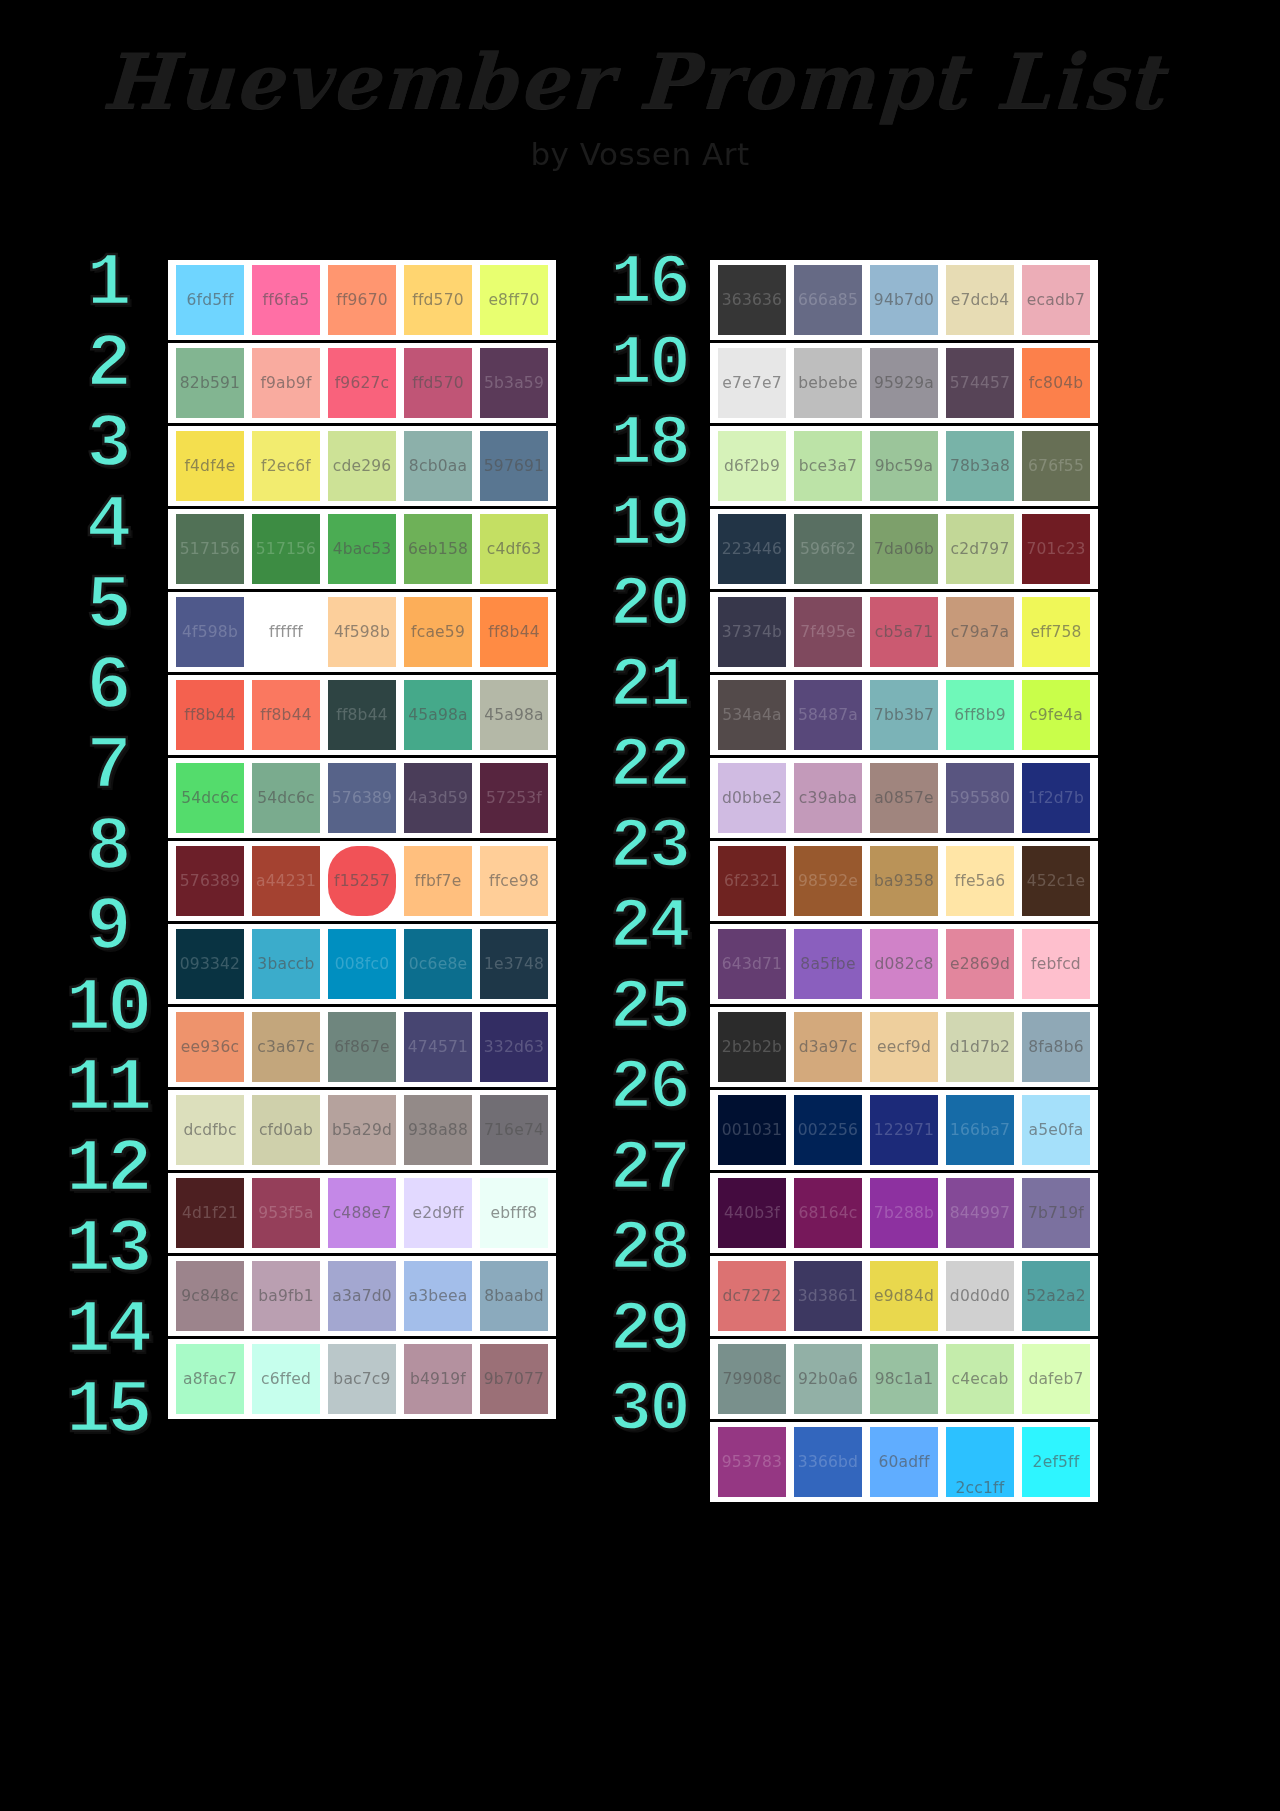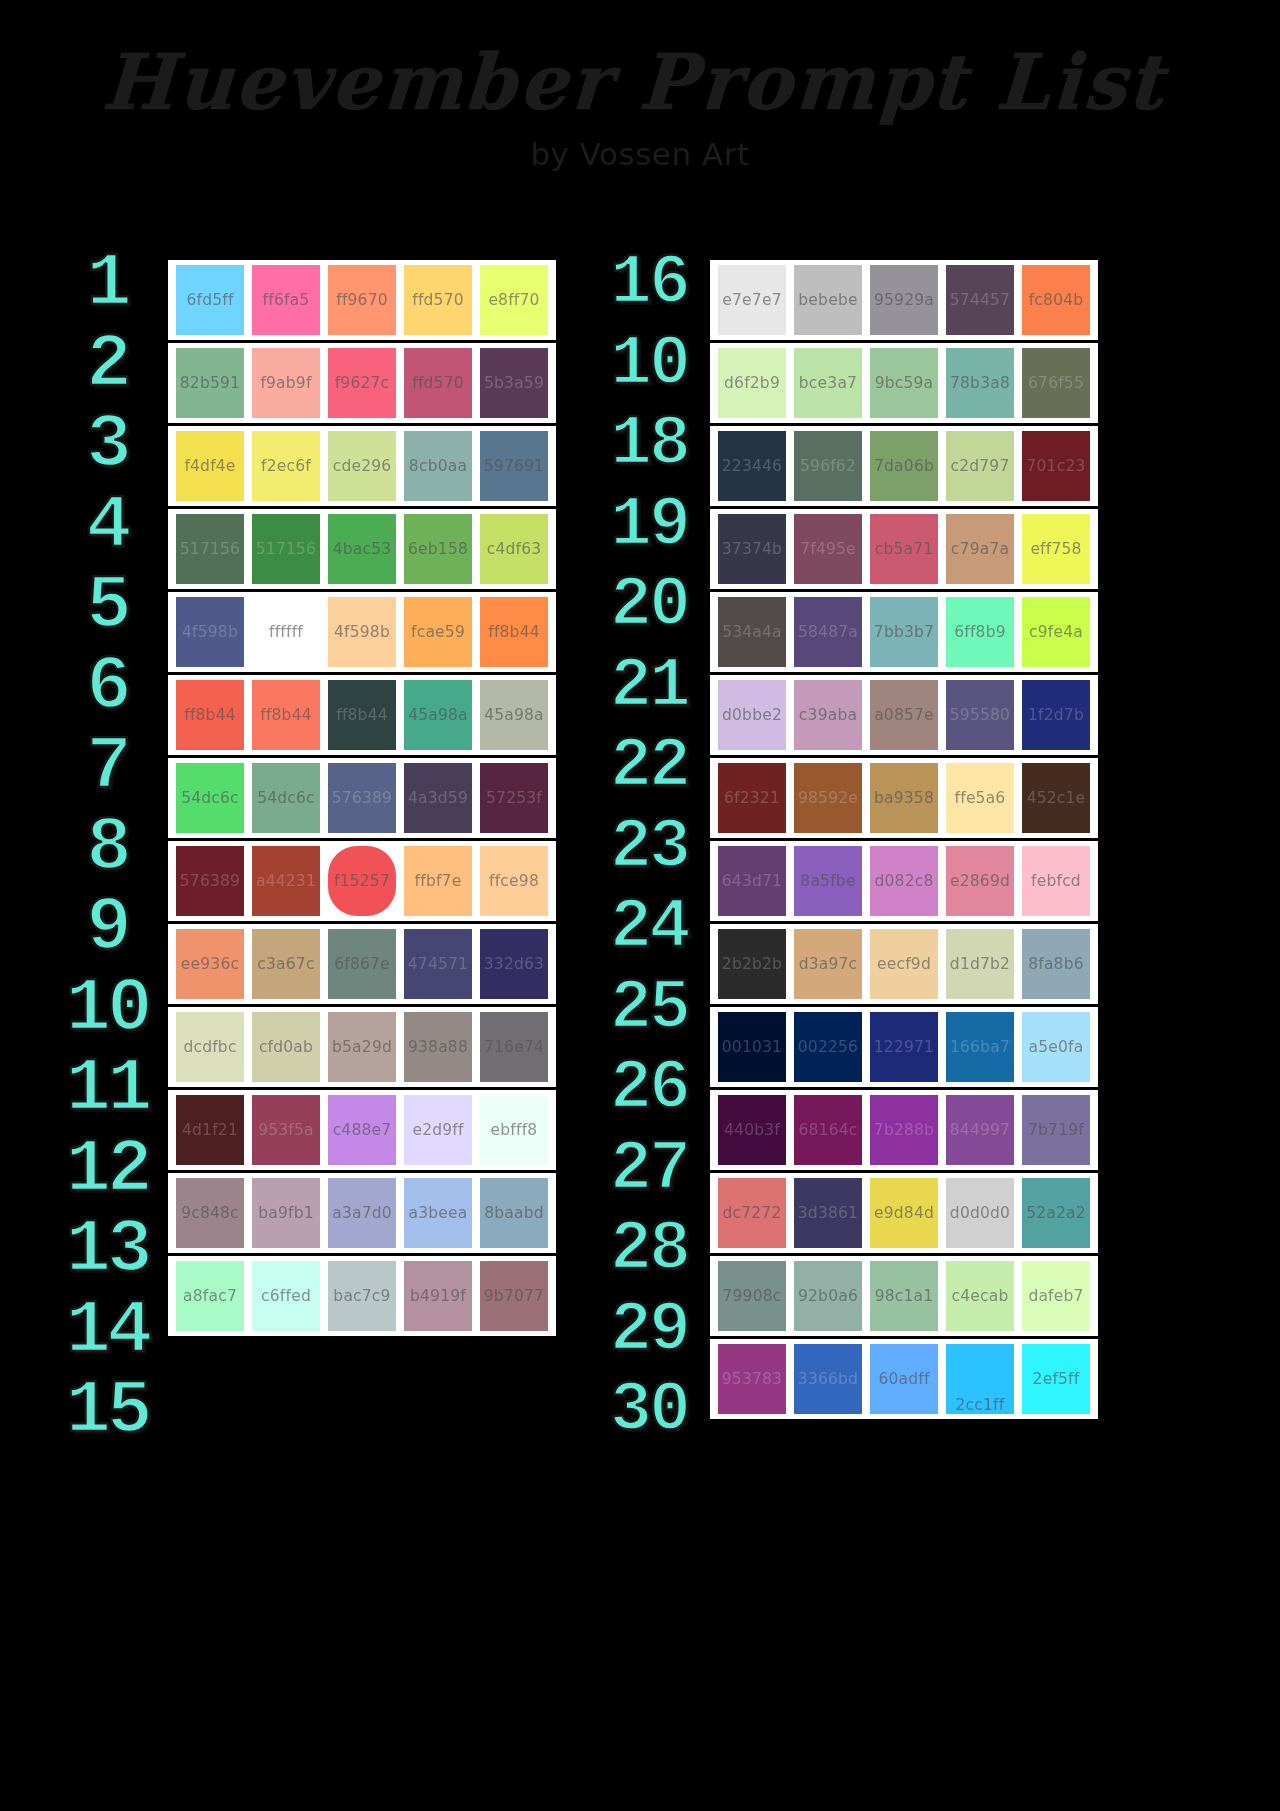"363636" div.row { html: none -> <div> <div> <span>363636</span> </div> <div> <span>666a85</span> </div> <div> <span>94b7d0</span> </div> <div> <span>e7dcb4</span> </div> <div> <span>ecadb7</span> </div> </div> }
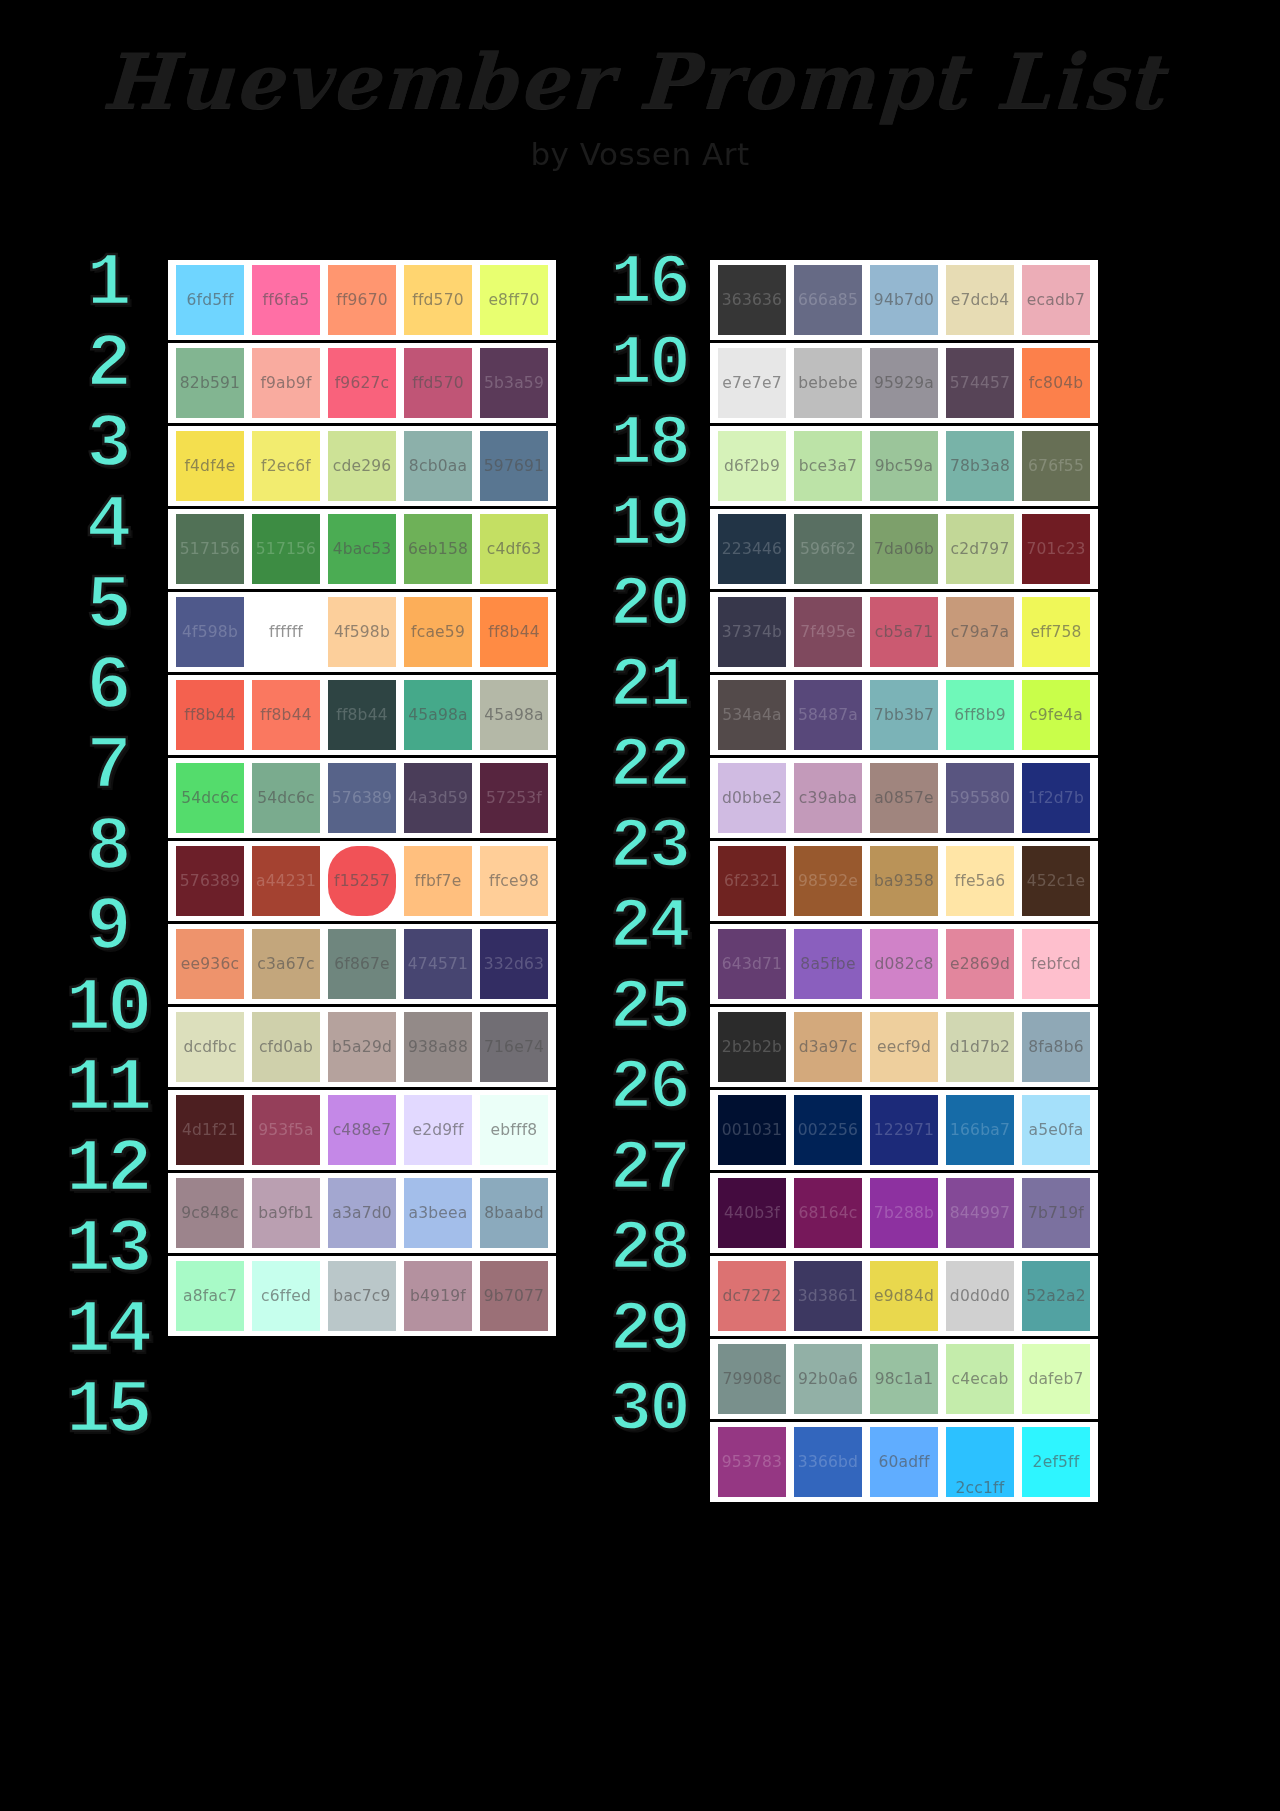"093342" div.row { html: none -> <div> <div> <span>093342</span> </div> <div> <span>3baccb</span> </div> <div> <span>008fc0</span> </div> <div> <span>0c6e8e</span> </div> <div> <span>1e3748</span> </div> </div> }
